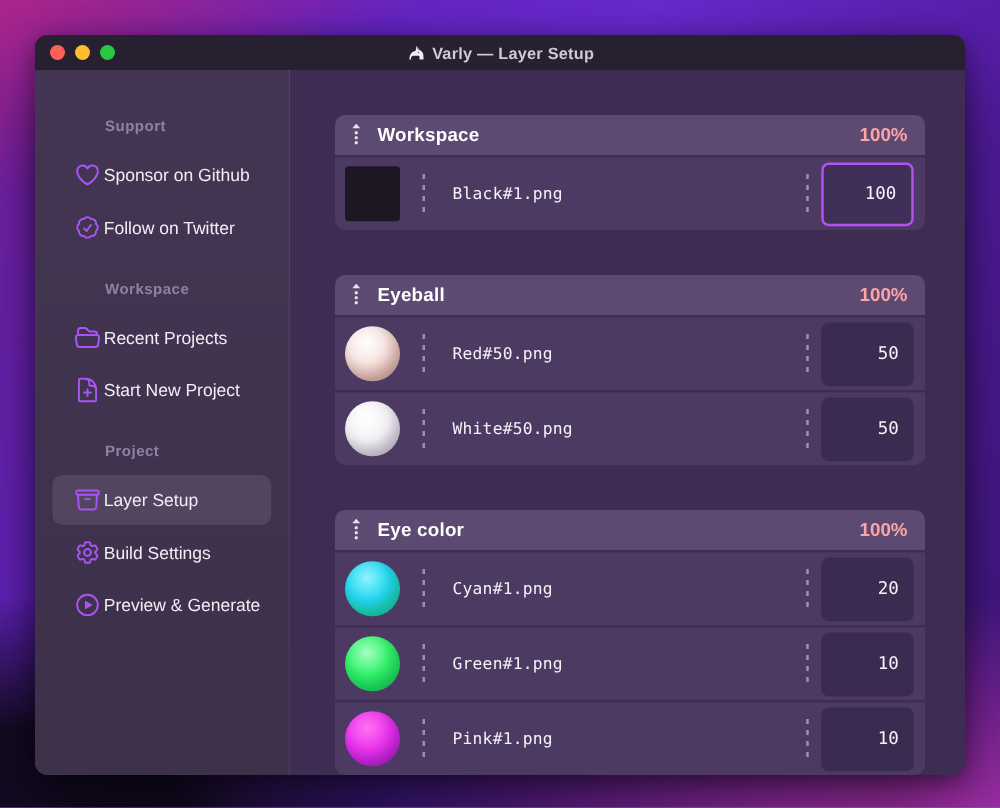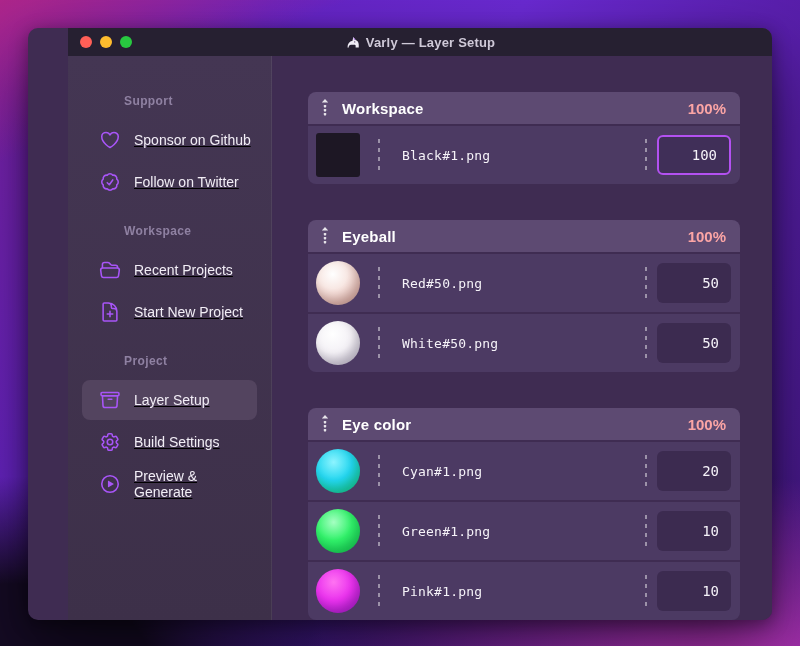"Varly — Layer Setup" .window { padding-left: 40px -> none }
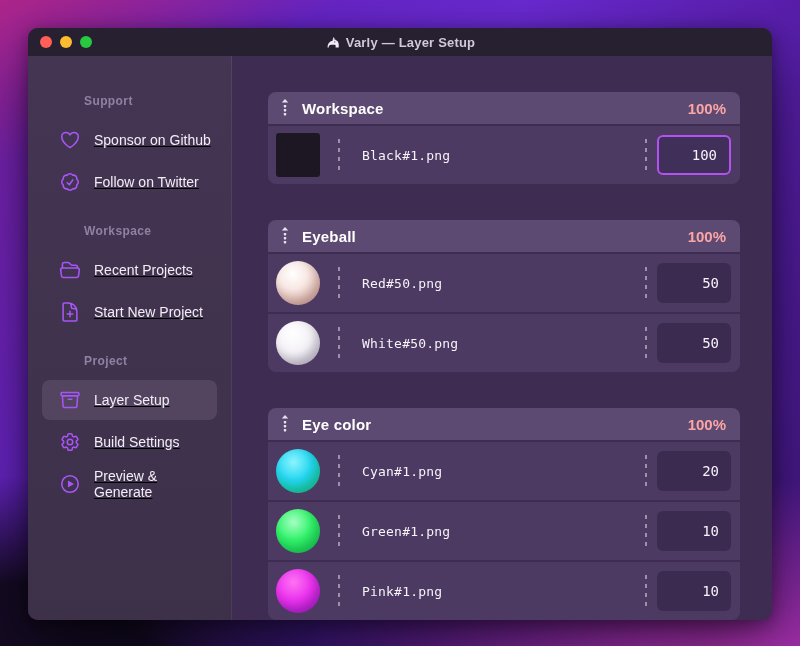"Sponsor on Github" .side-item { gap: 13px -> 2px; text-decoration: underline -> none }
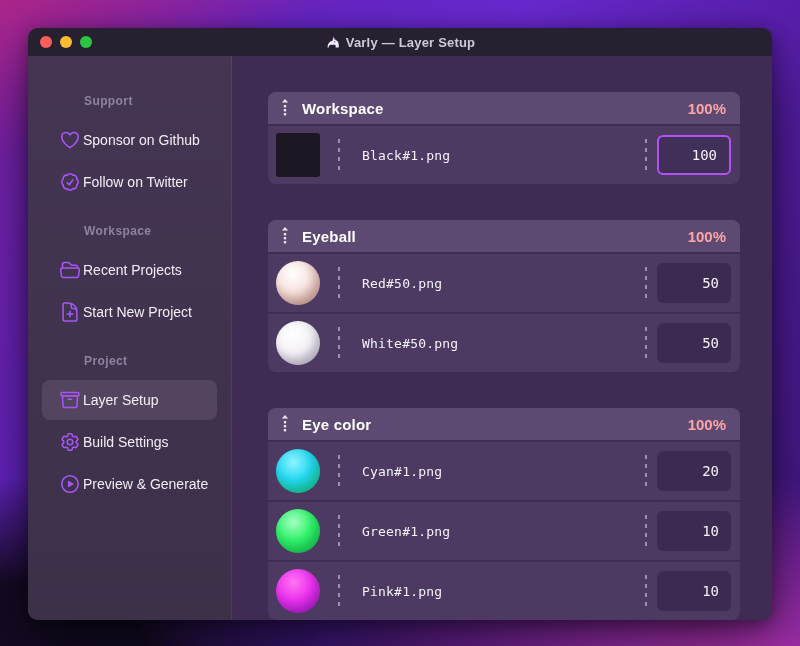"100" .weight-input { height: 40px -> 51px }
